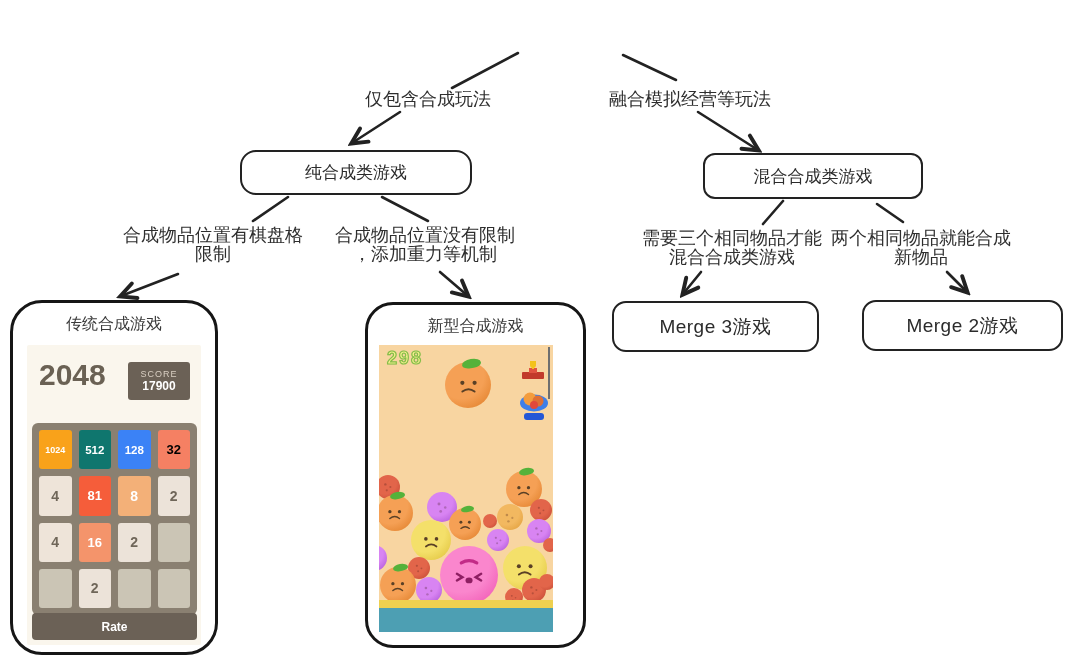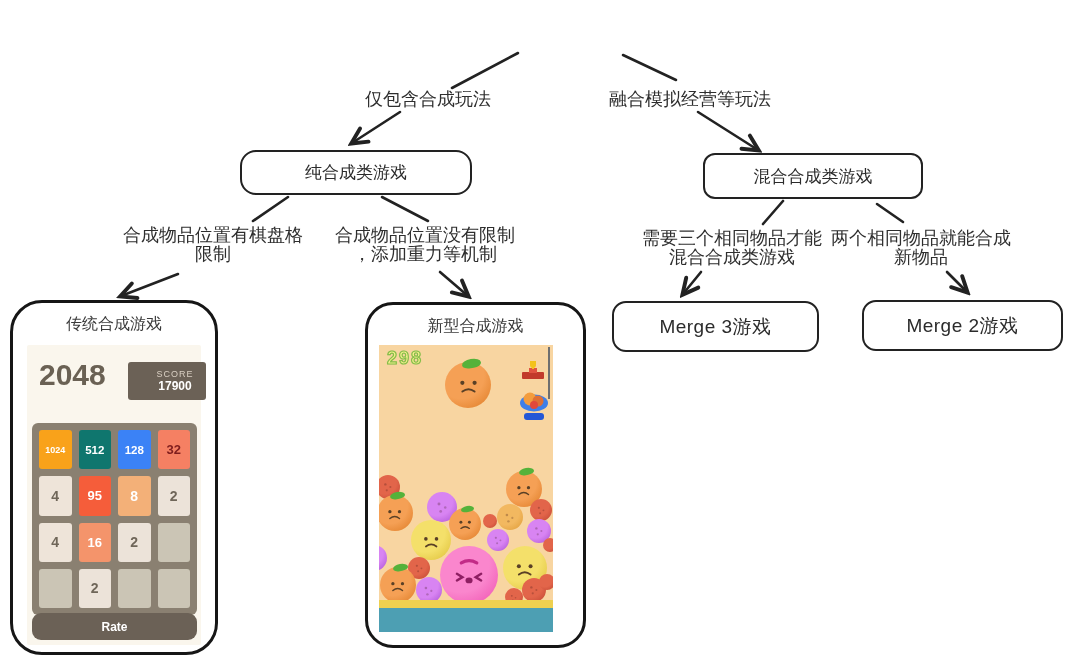"SCORE" div.scorebox { padding-left: 16px -> none }
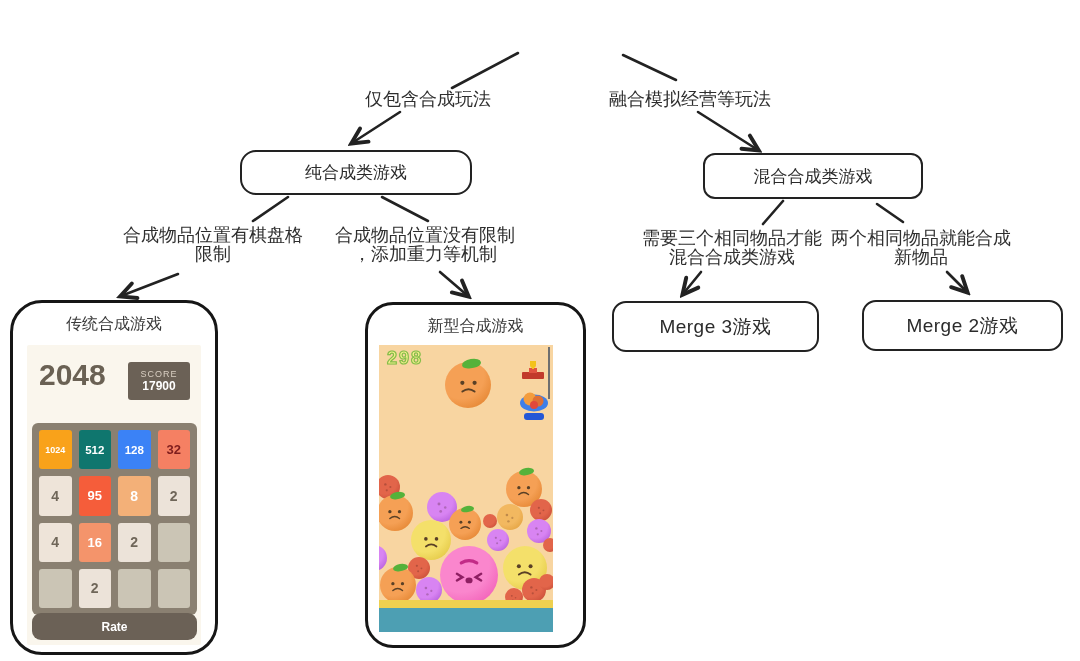"32" div.tile { color: #7f1d1d -> #000000 }
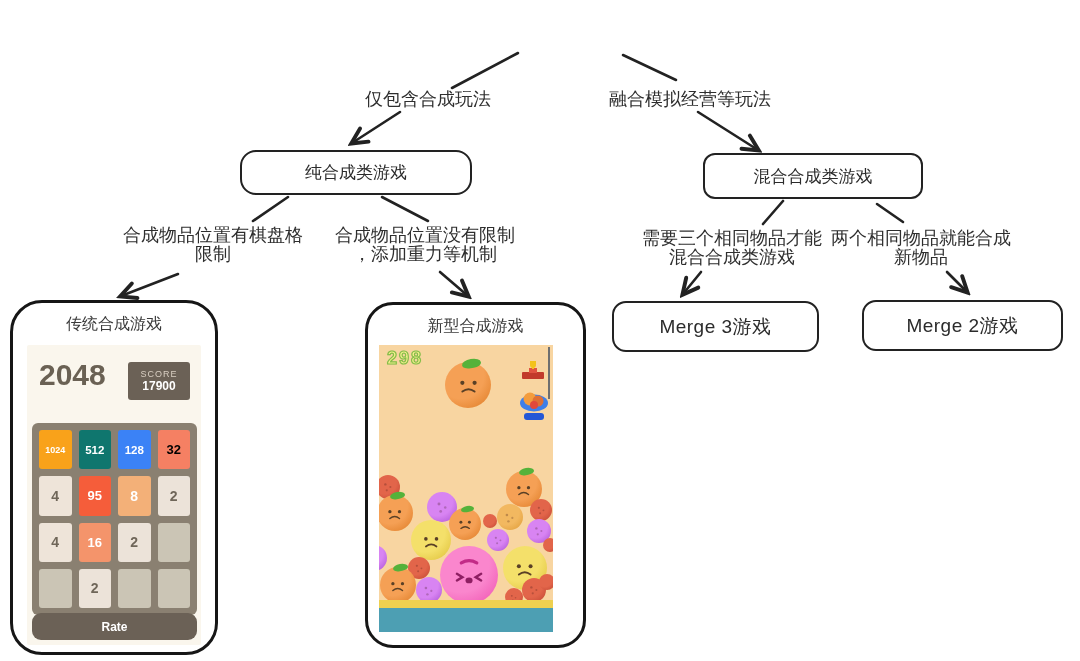"95" div.tile { text: 95 -> 81 }
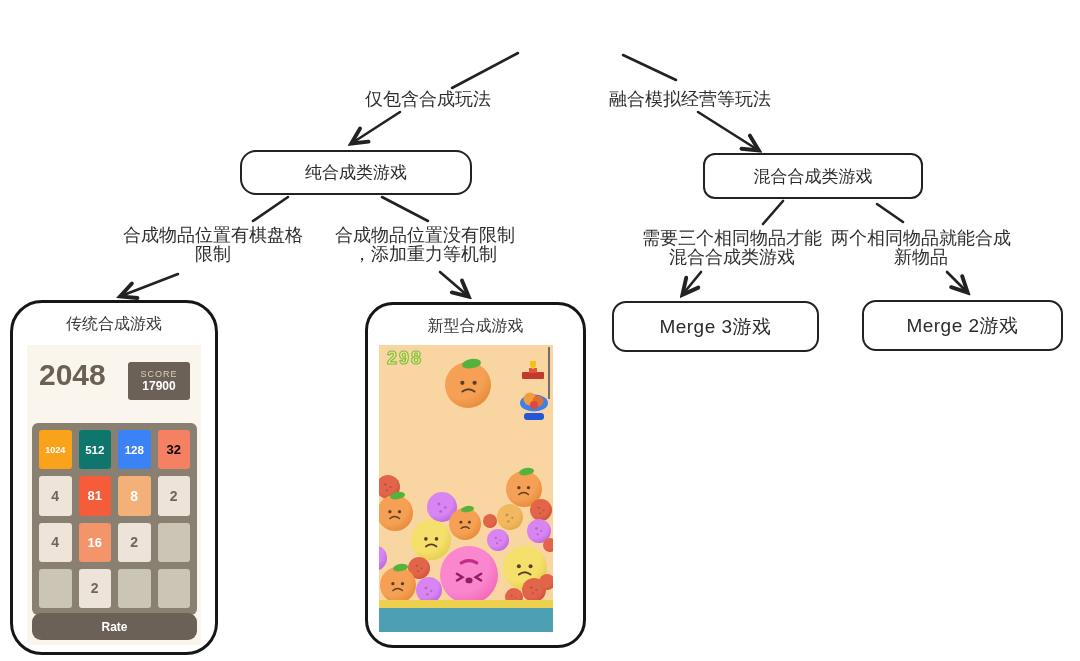"Rate" .ratebtn { border-radius: 9px -> 4px }
